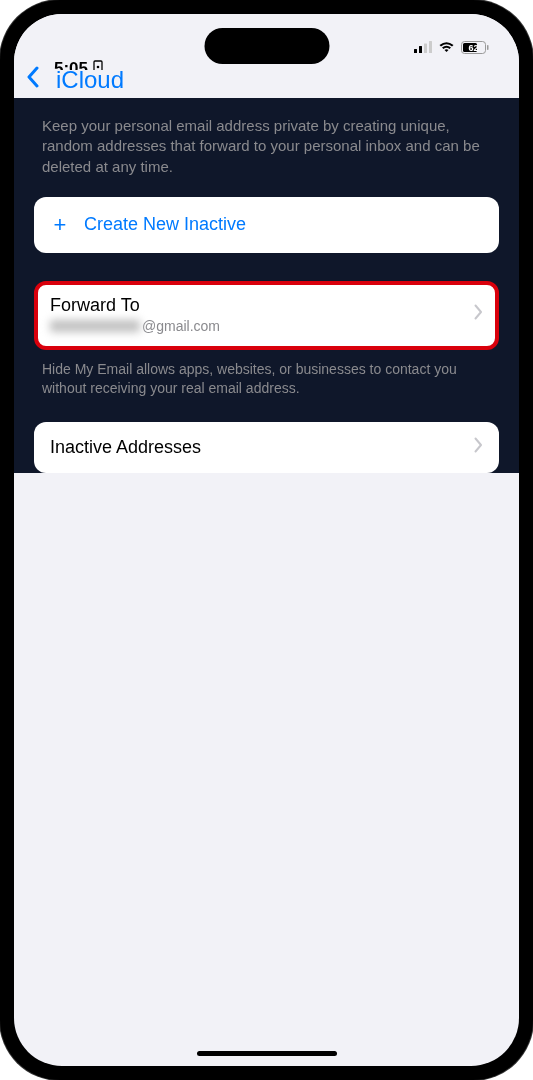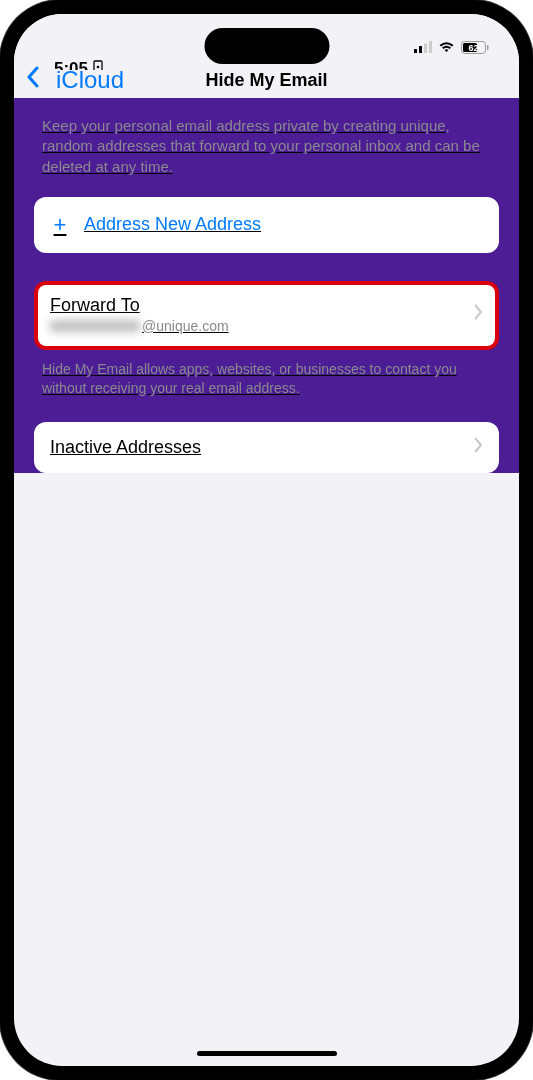"Hide My Email" div.nav-title { html: <div>Hide My Email</div> -> none }
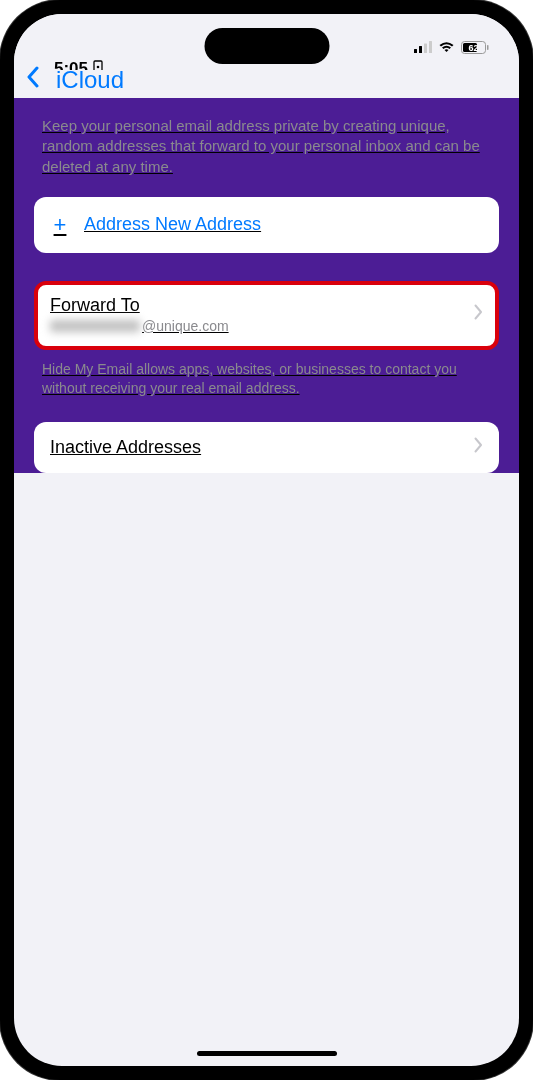"Keep your personal email address" .content { background: #4c1d95 -> #0f172a; text-decoration: underline -> none }
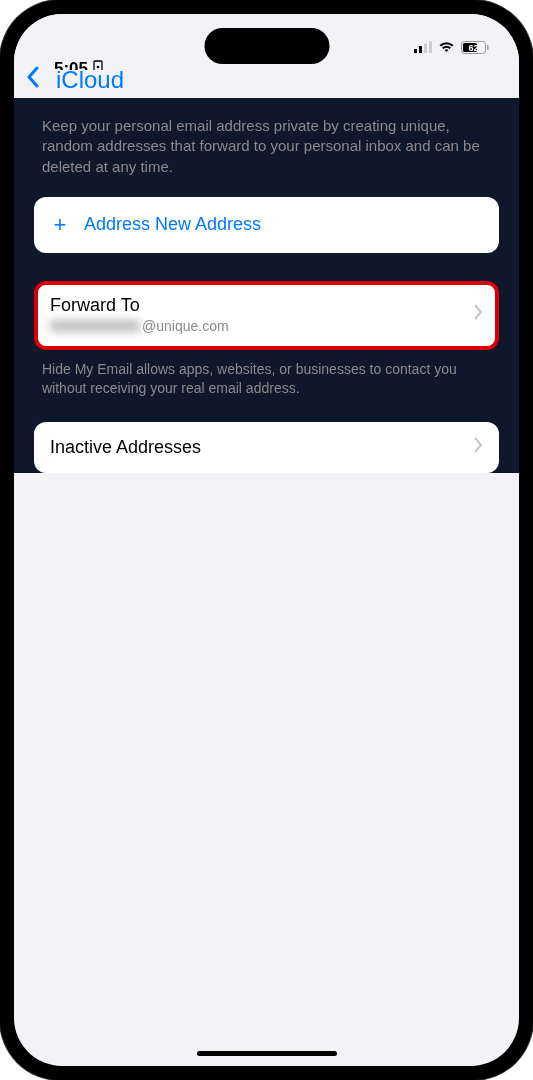"Address New Address" span { text: Address New Address -> Create New Inactive }
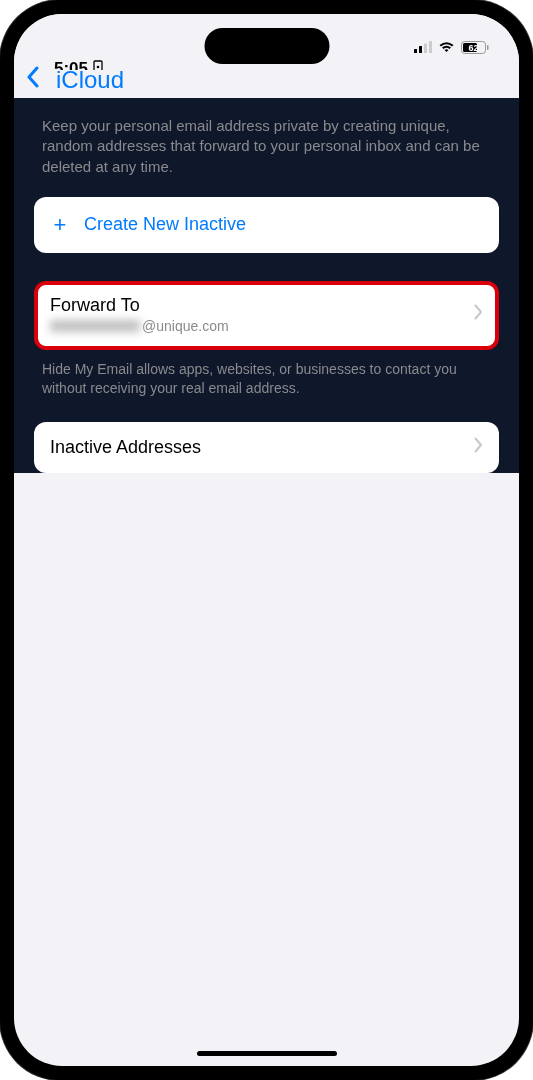"@unique.com" span { text: @unique.com -> @gmail.com }
